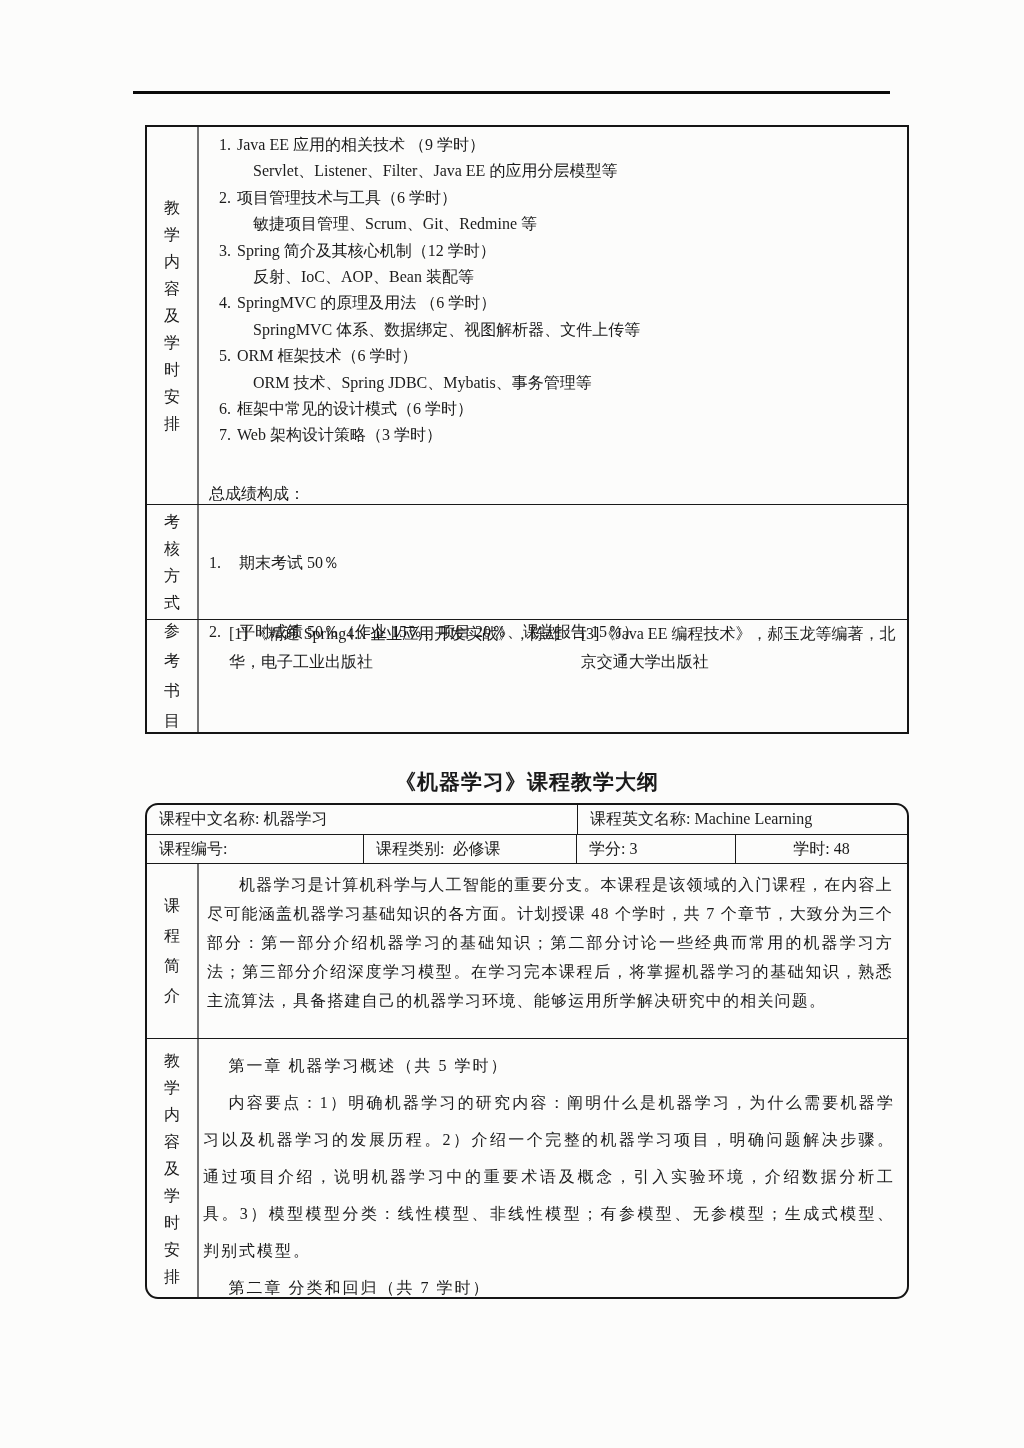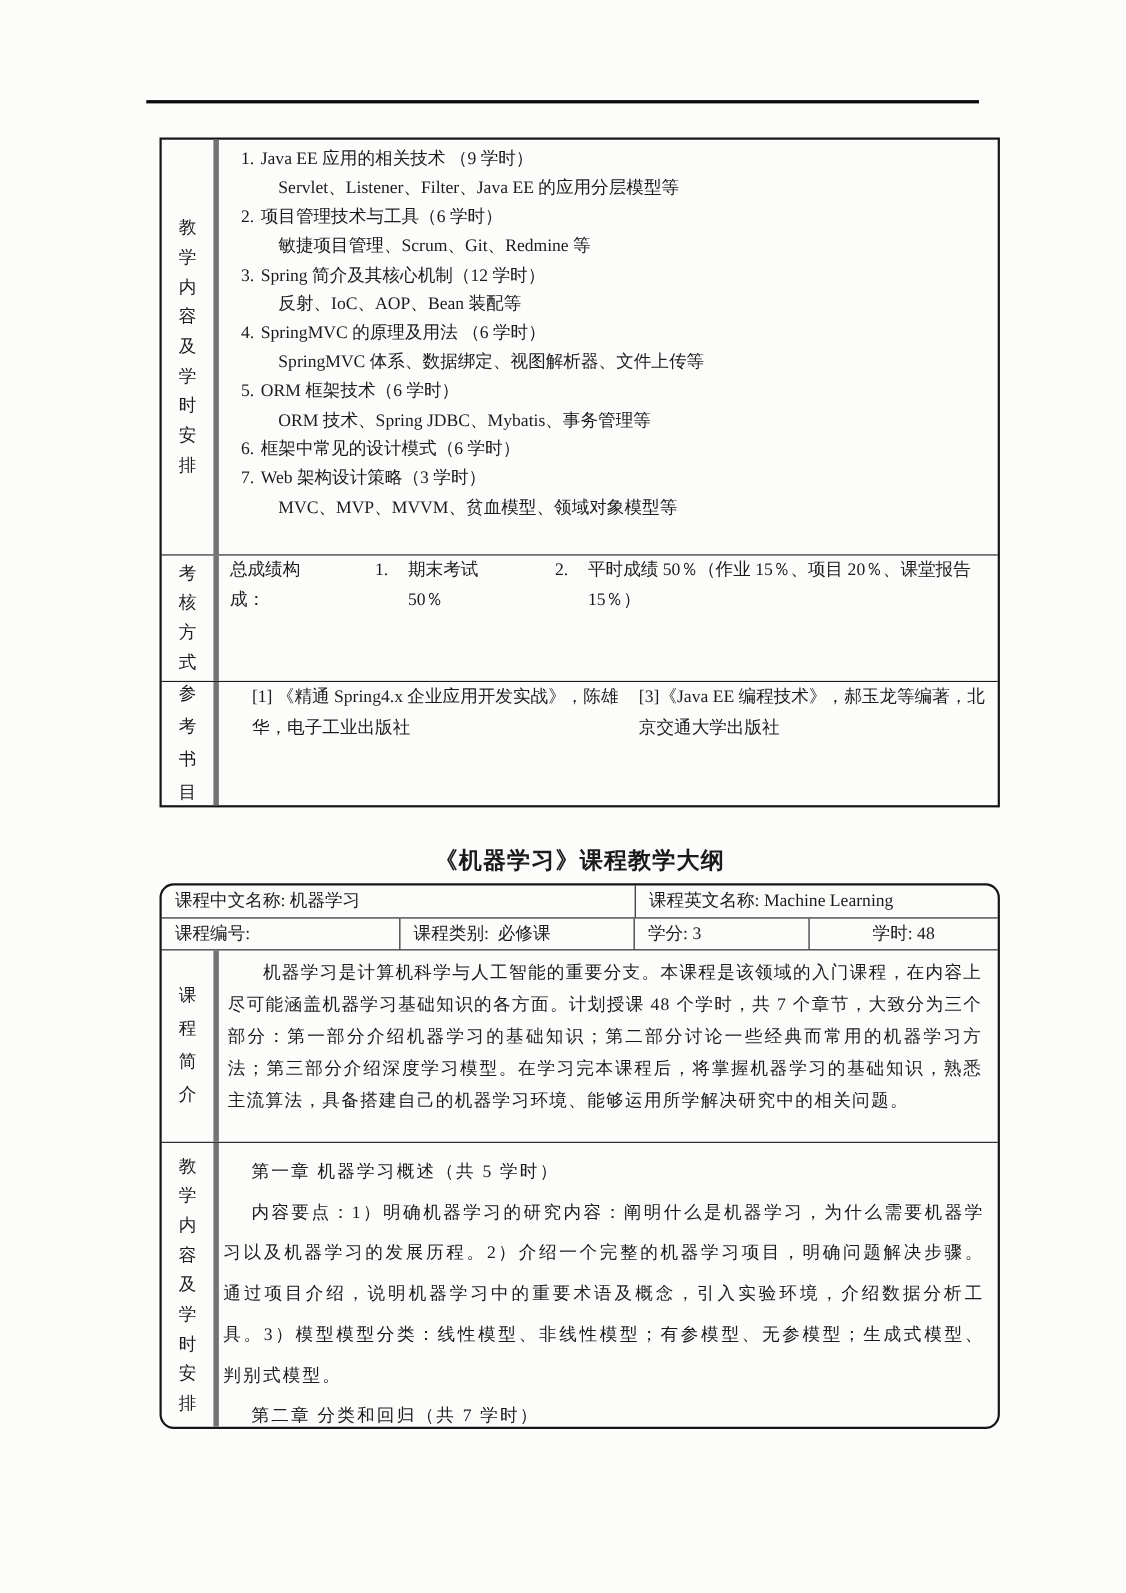"教学内容及学时安排" .hcell { border-right: 5px solid #737373 -> 2px solid #737373 }
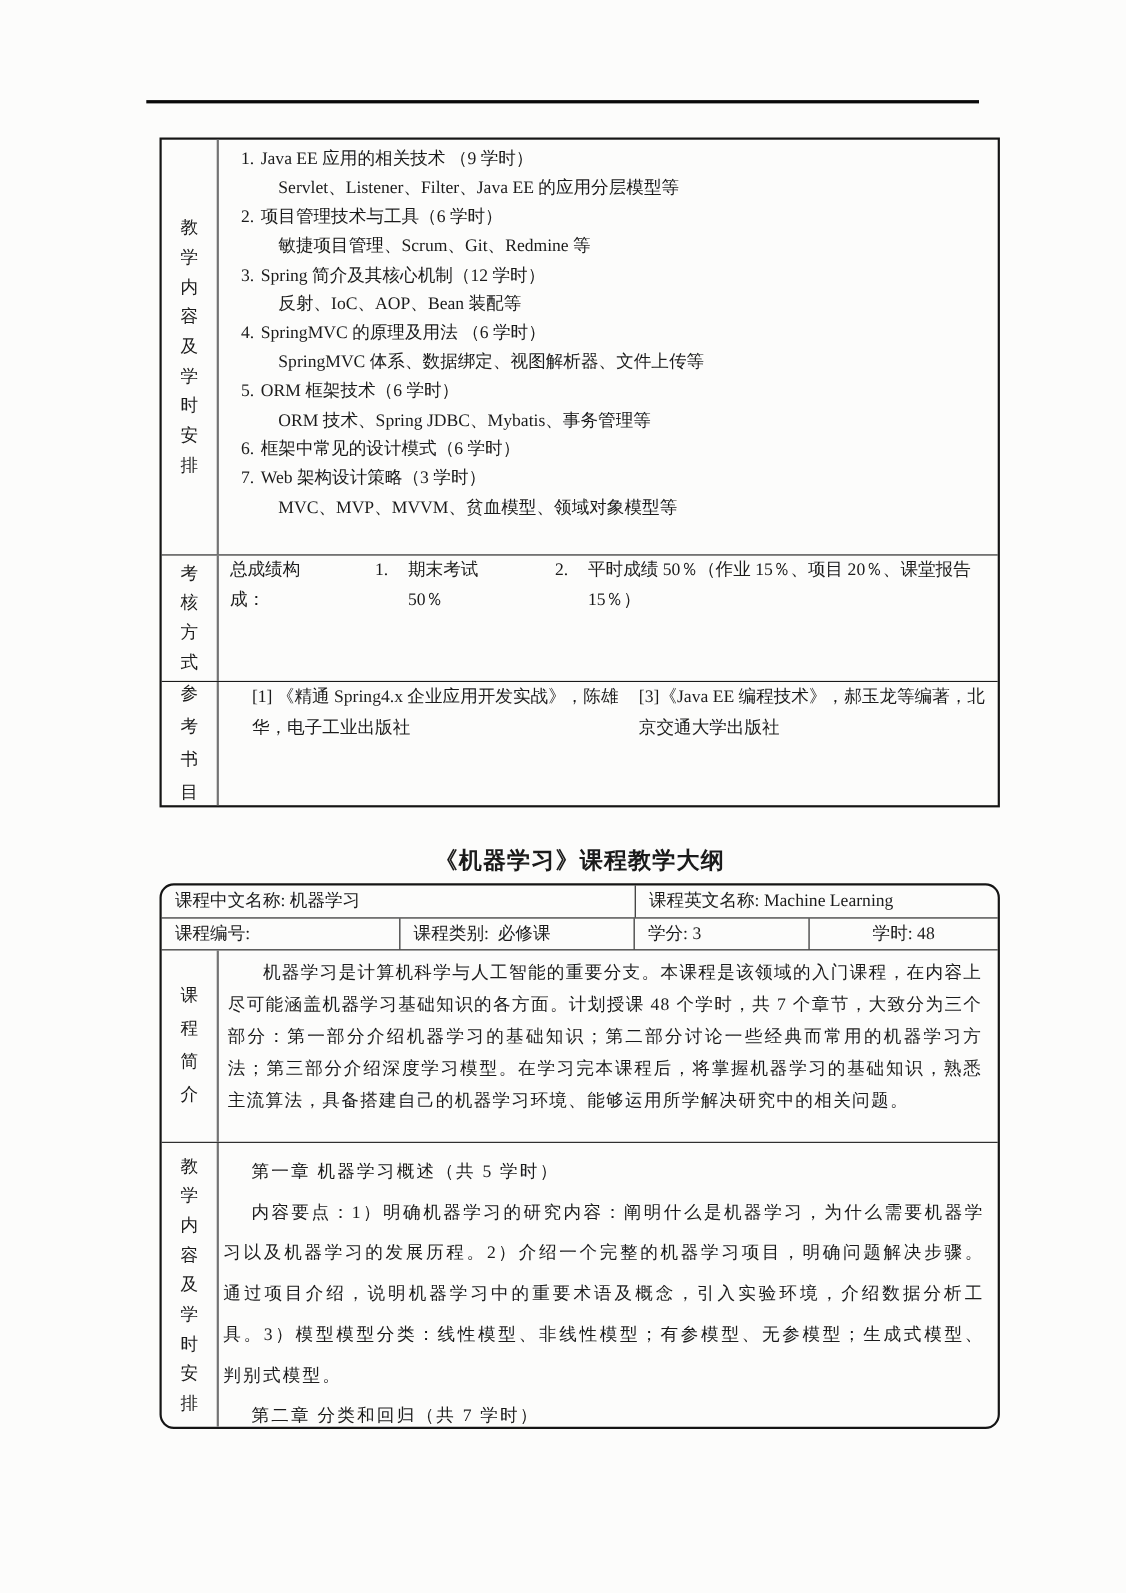"MVC、MVP、MVVM、贫血模型、领域对象模型等" div.item-detail { html: <div>MVC、MVP、MVVM、贫血模型、领域对象模型等</div> -> none }
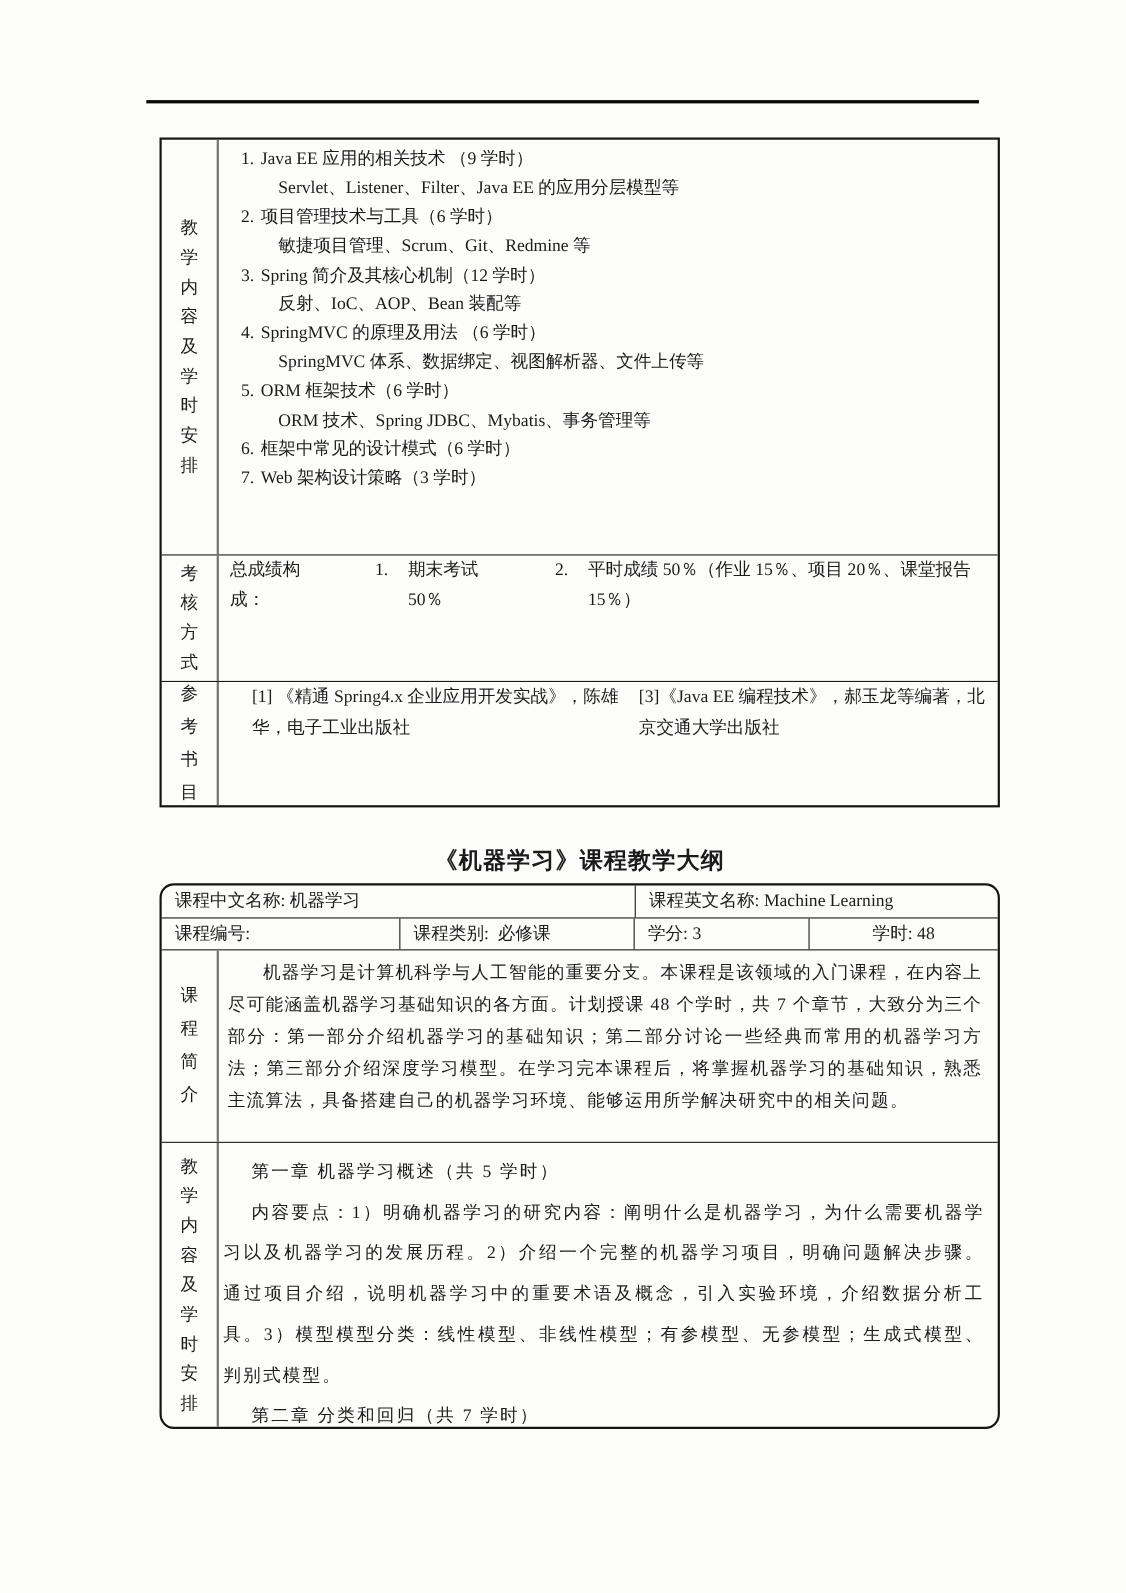"总成绩构成：" .assess-content { flex-direction: row -> column }
